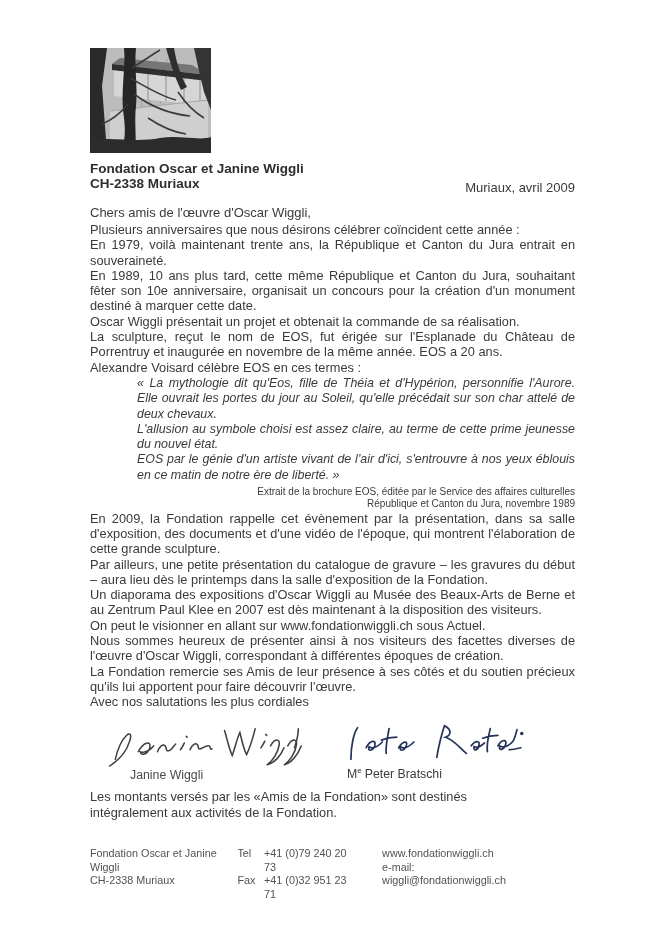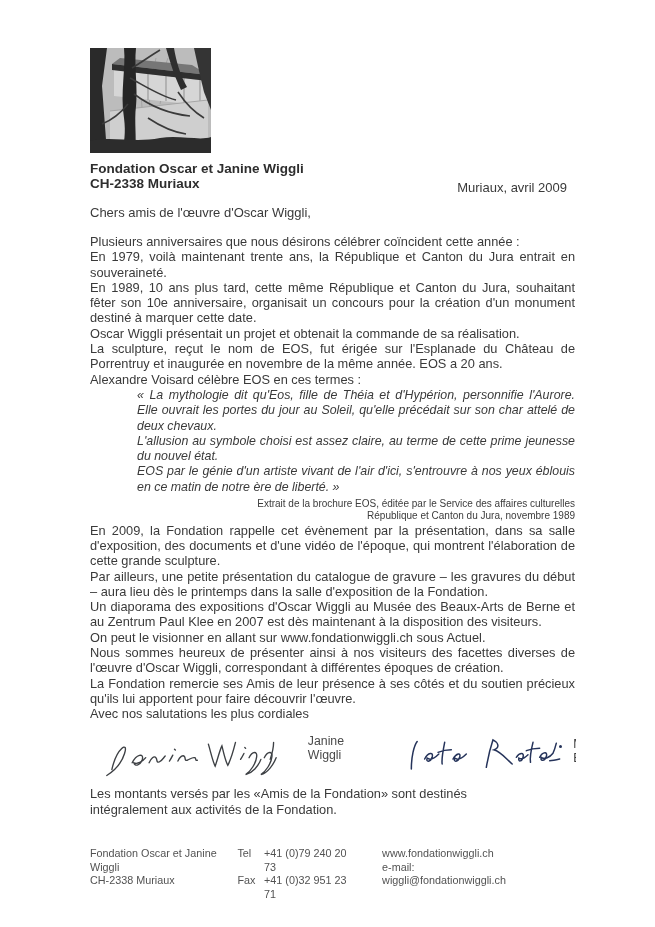"Muriaux, avril 2009" .dateline { right: 8px -> 0 }
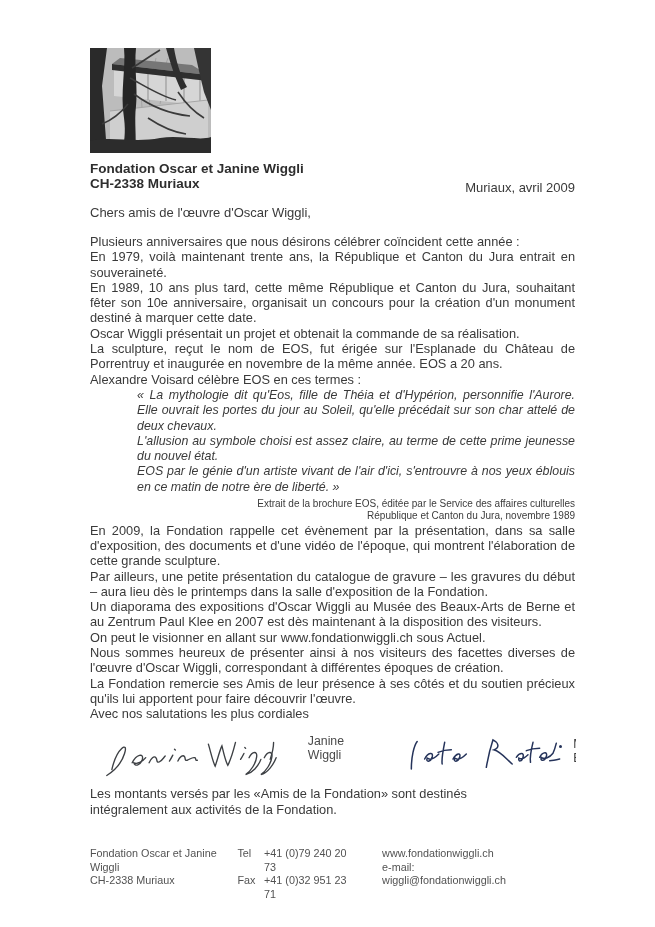"Plusieurs anniversaires que nous" .opening { margin-top: 14px -> 2px }
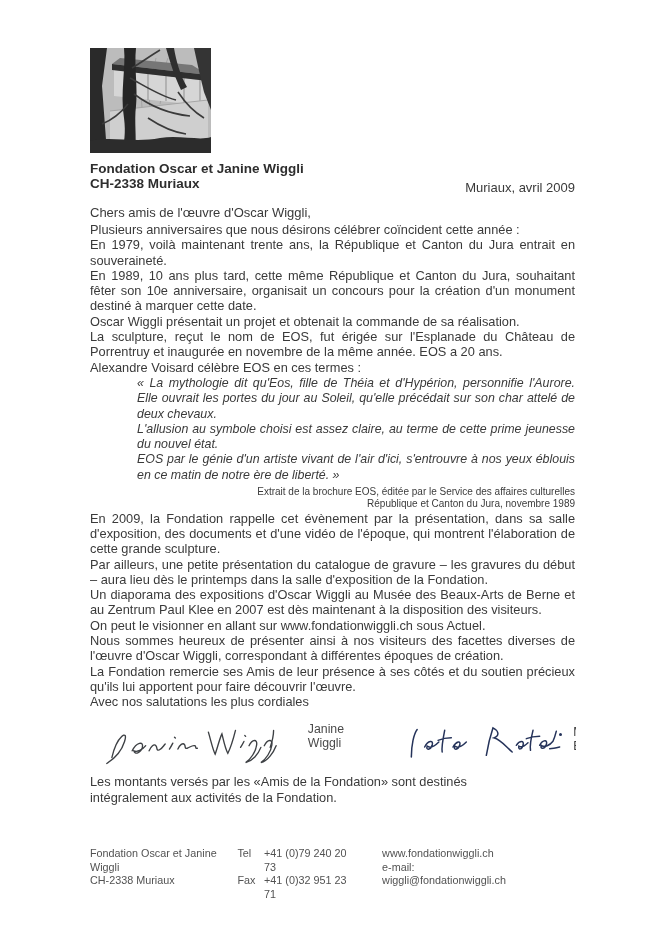"Janine Wiggli" .sig-block { flex-direction: none -> column }
